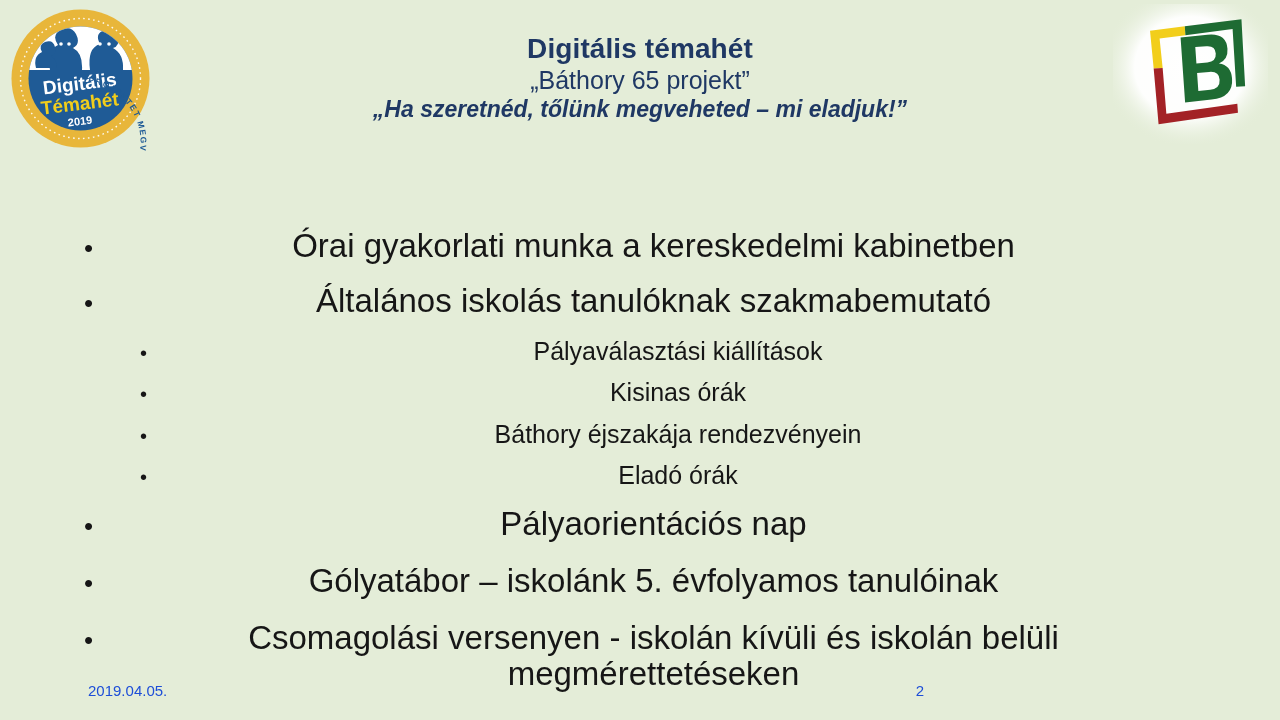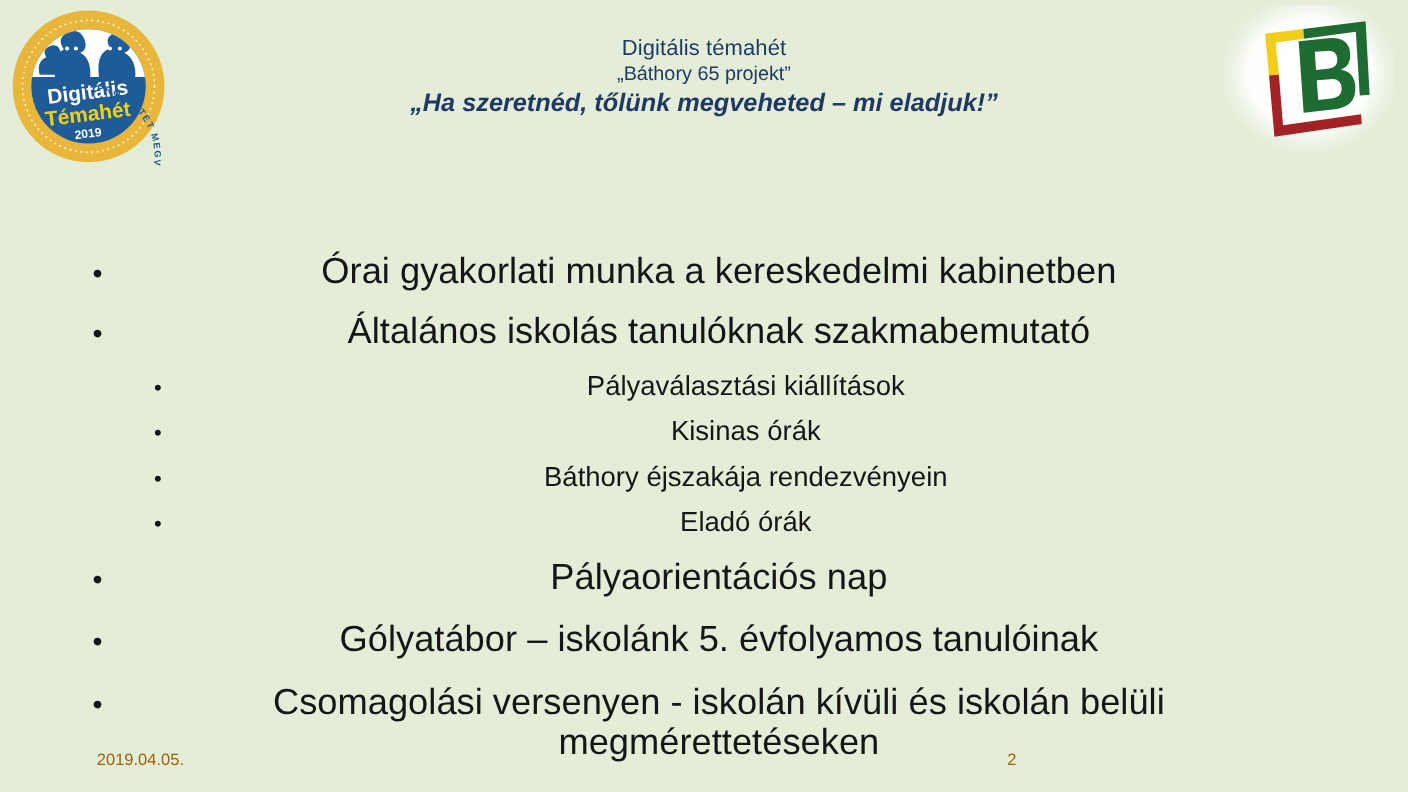"Digitális témahét" #header .h-line1 { font-size: 20px -> 28px; font-weight: normal -> bold }
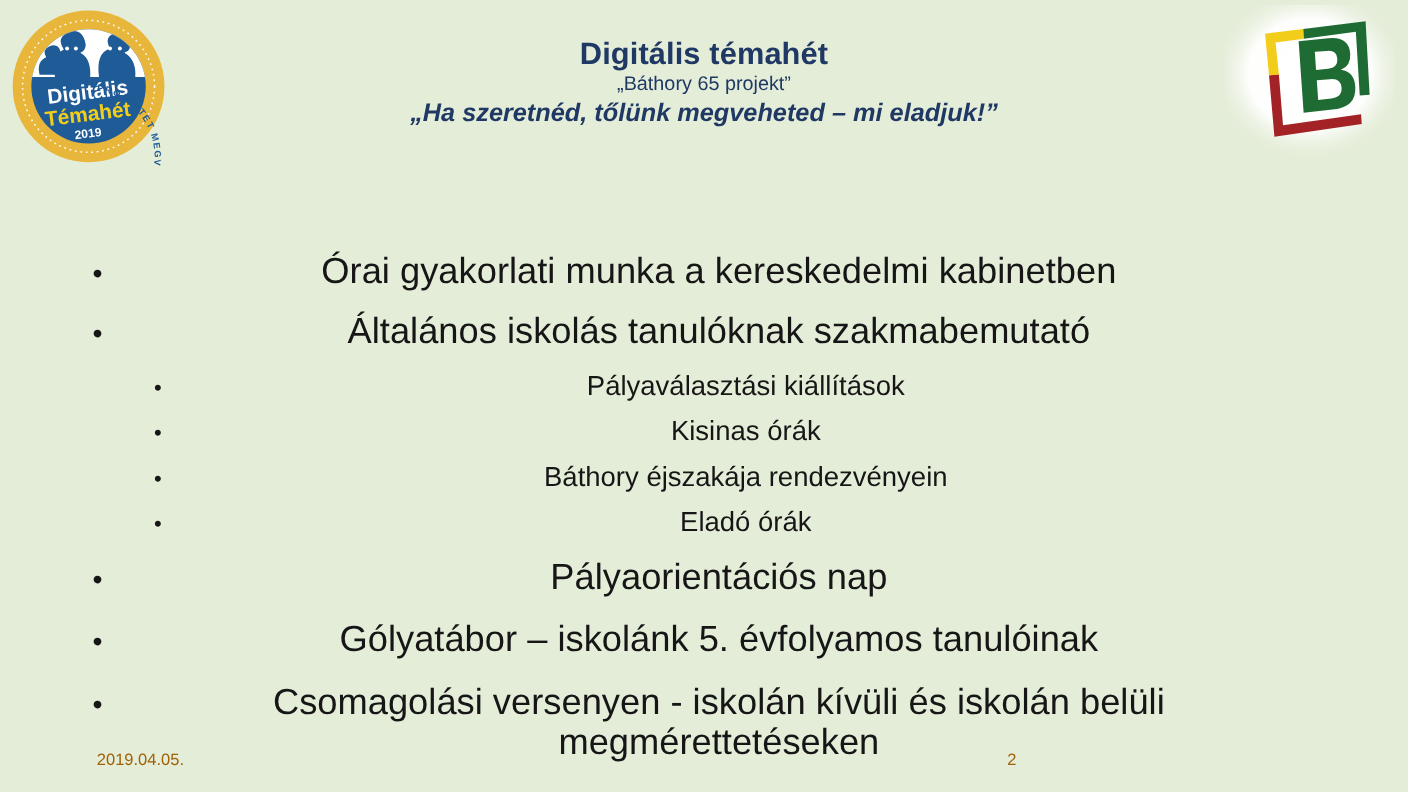"„Báthory 65 projekt”" #header .h-line2 { font-size: 18px -> 25px }
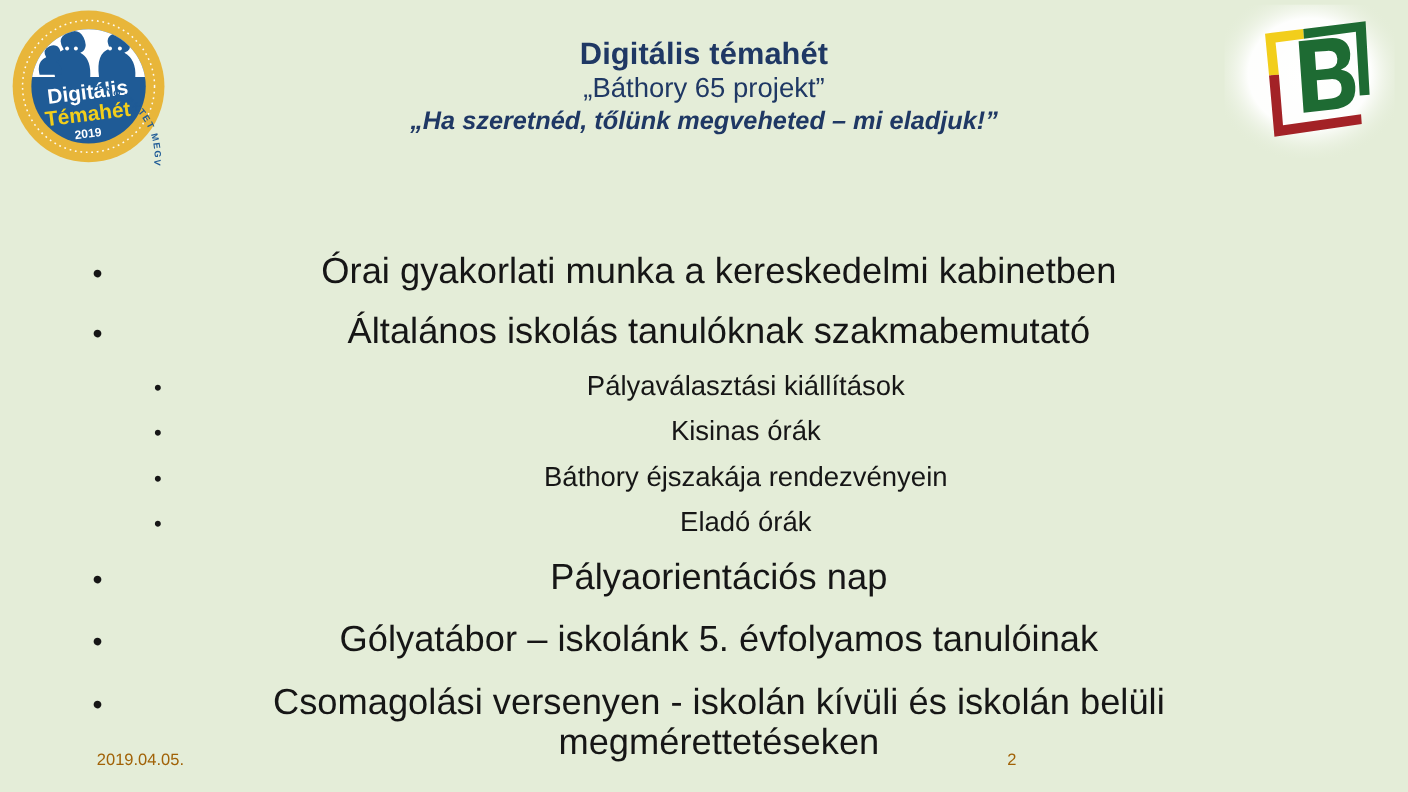"2019.04.05." #footer { color: #a16207 -> #1d4ed8 }
